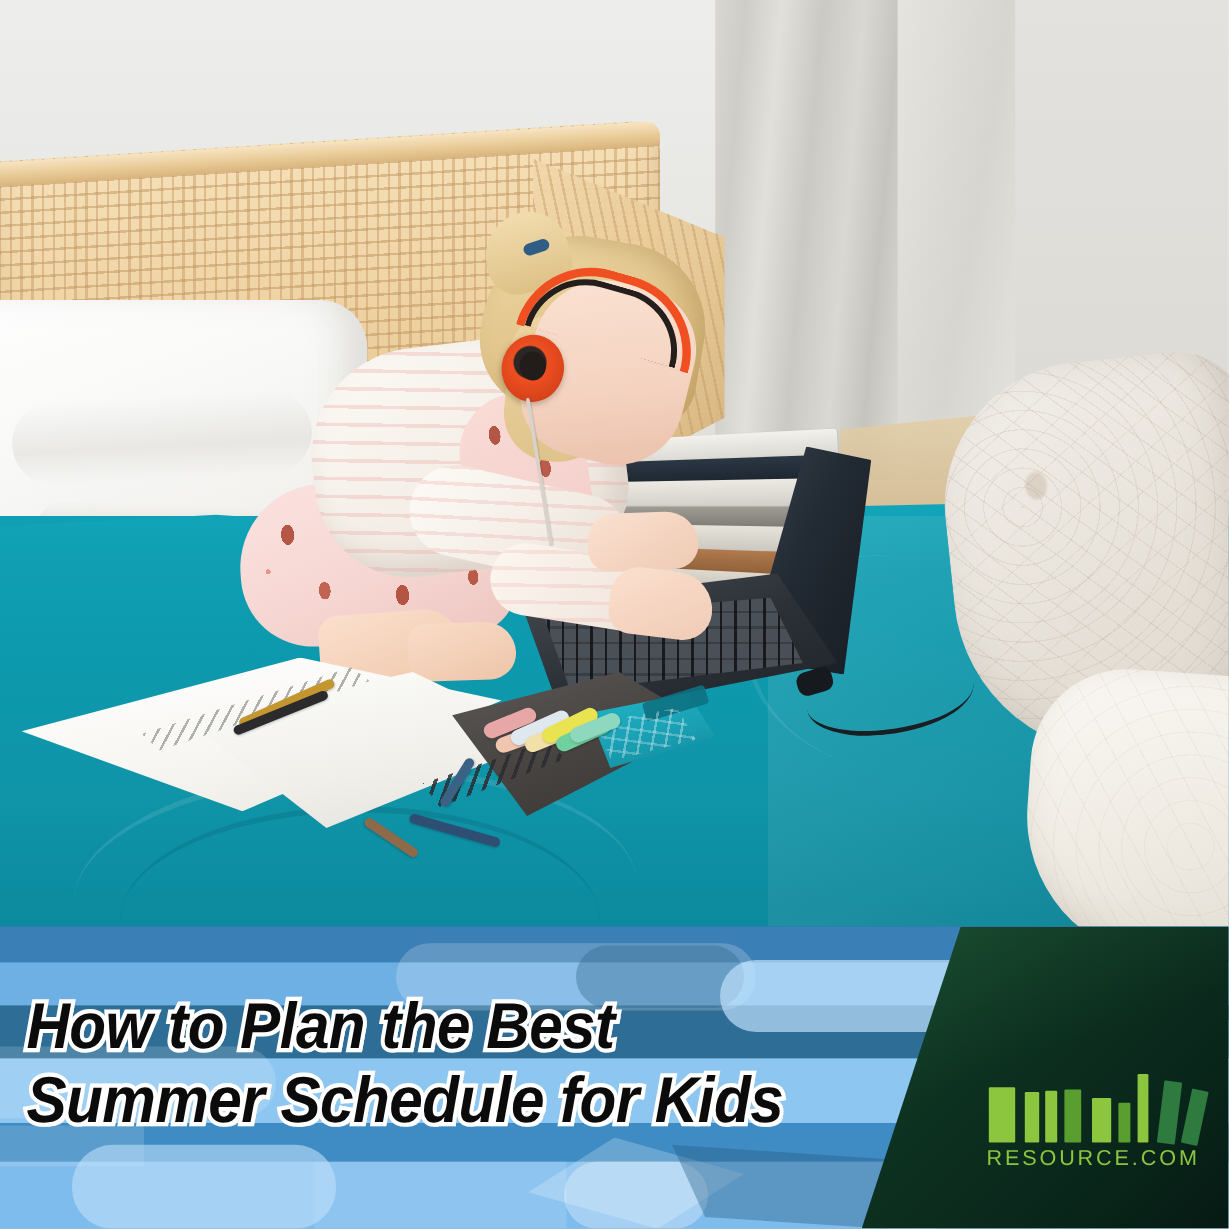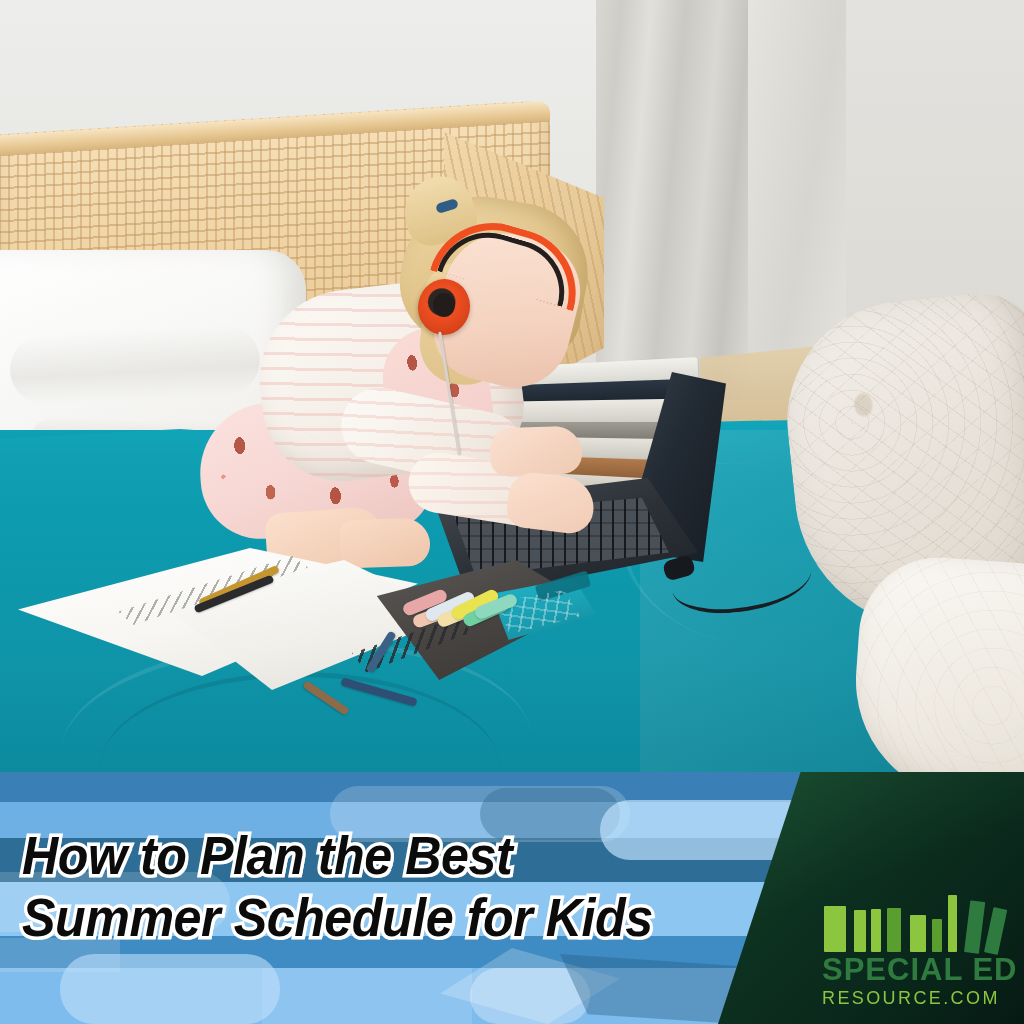"SPECIAL ED" div.logo-line1 { html: <div>SPECIAL ED</div> -> none }
